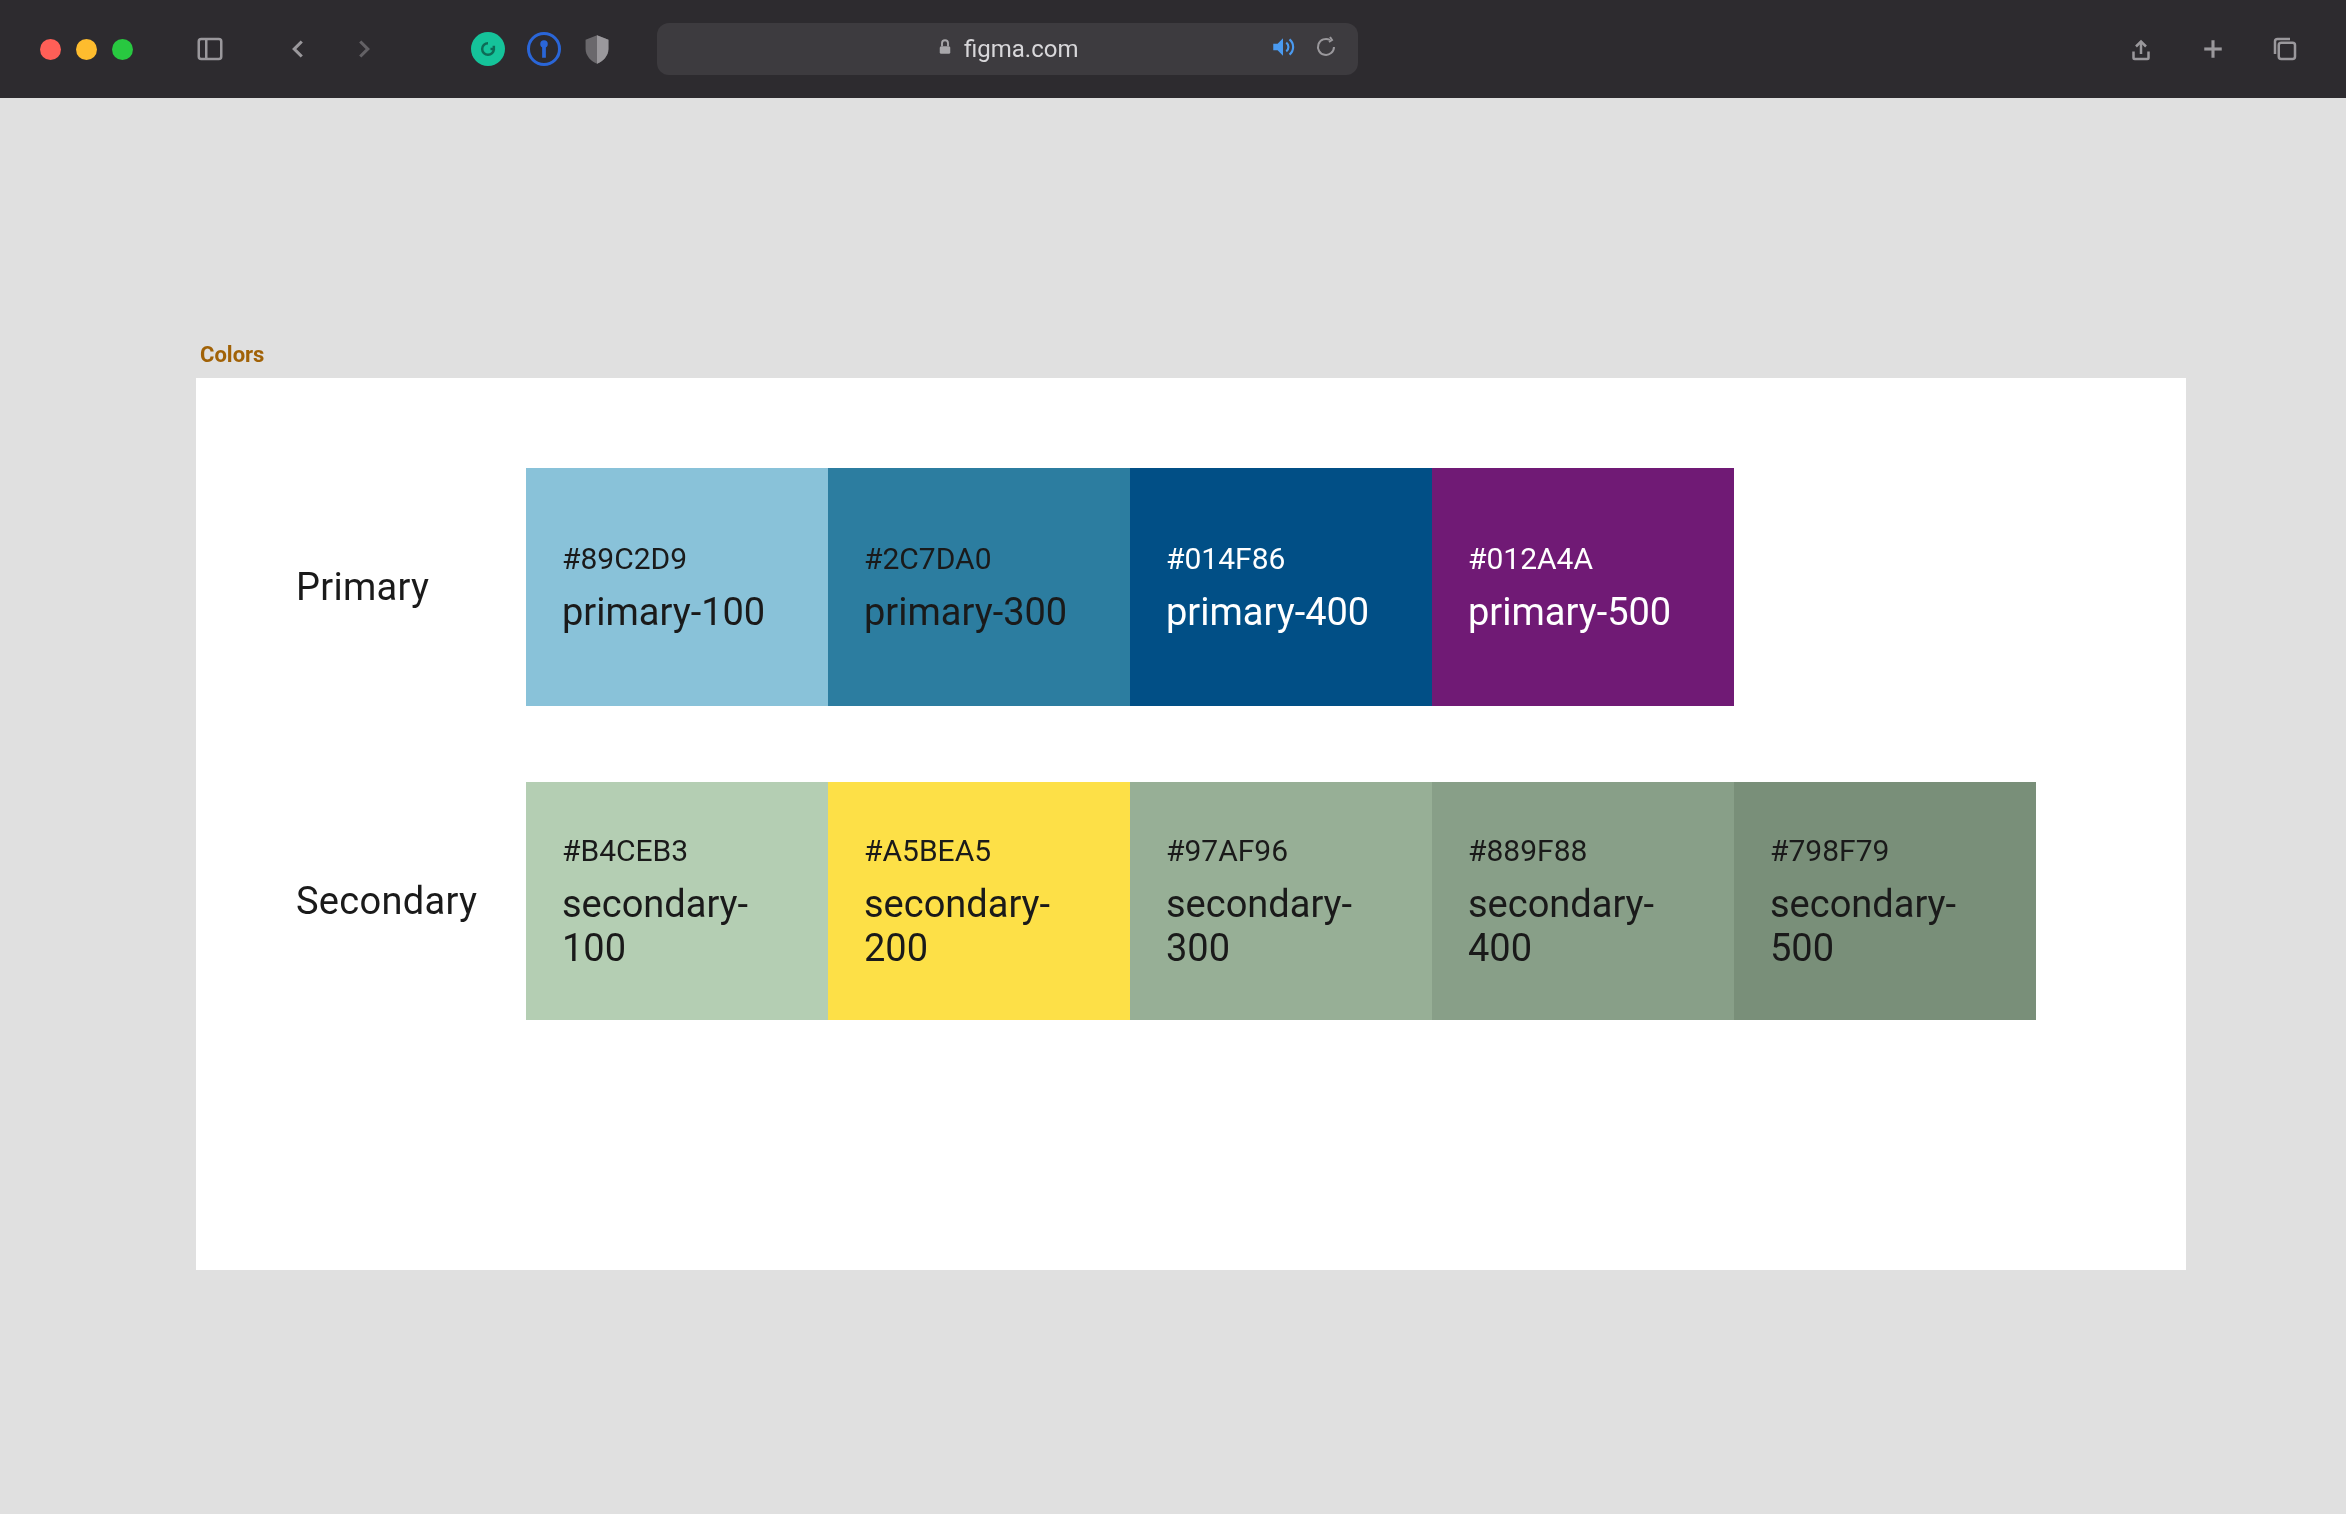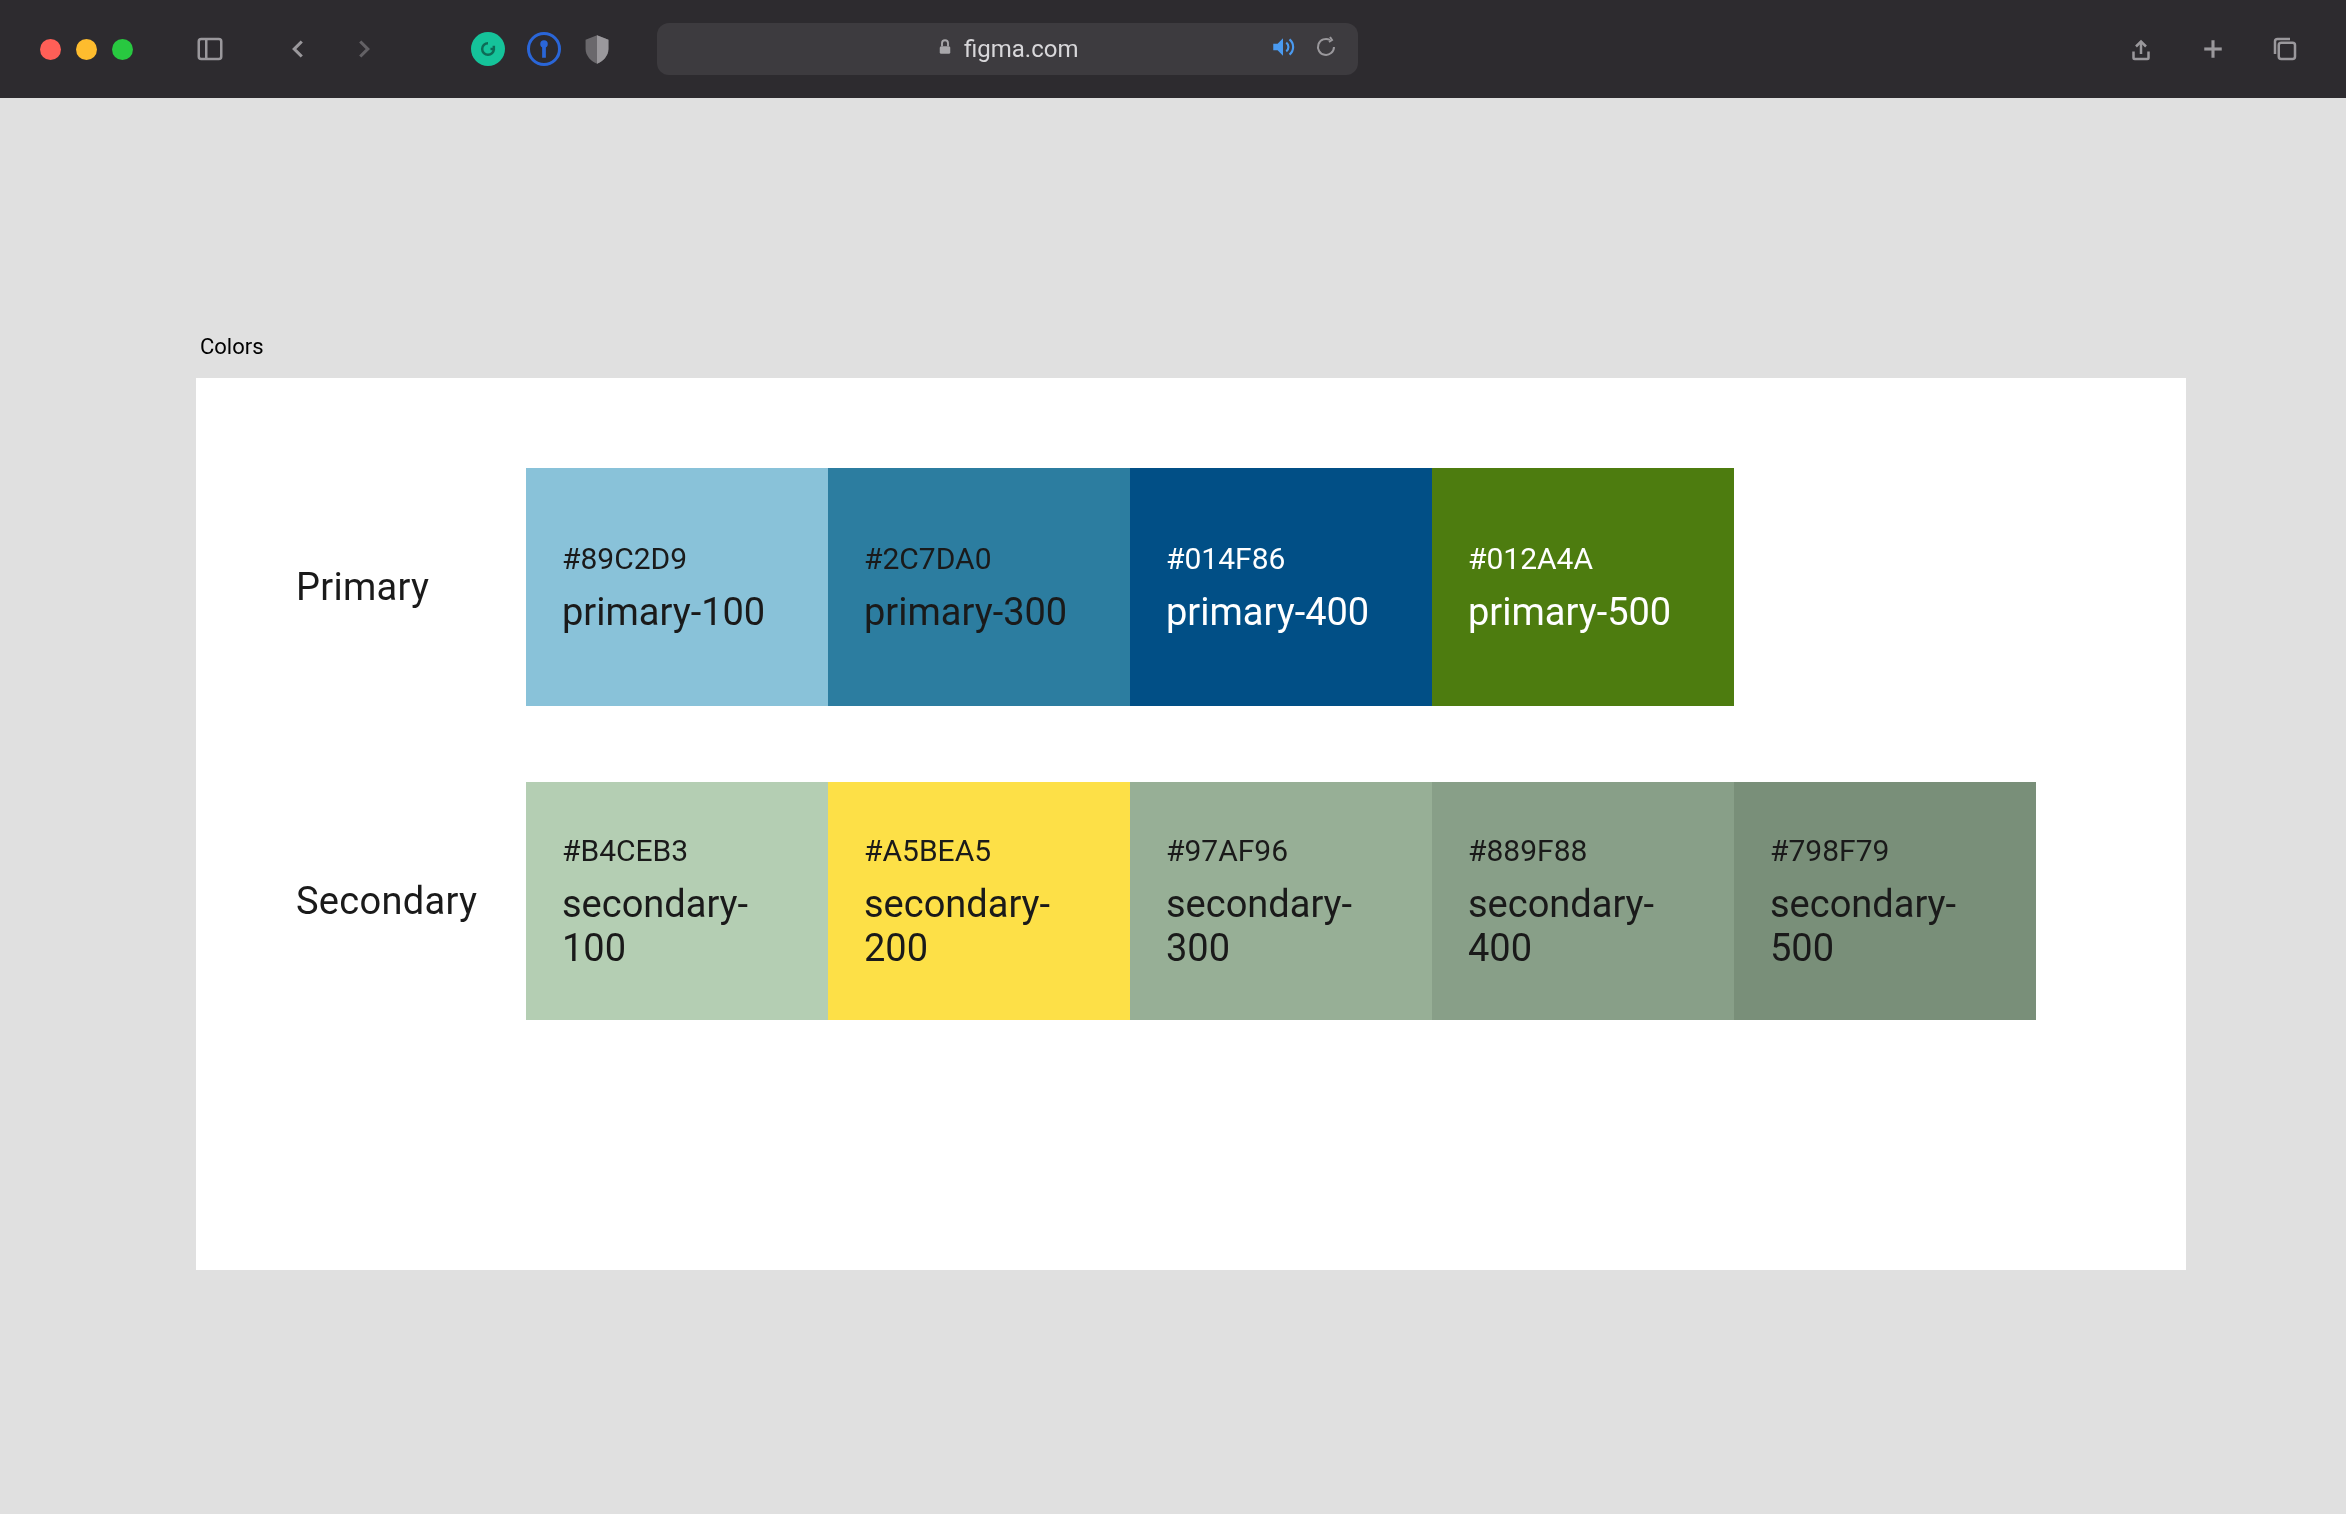"Colors" .frame-label { color: #000000 -> #a16207; font-weight: 400 -> 700; top: 236px -> 244px }
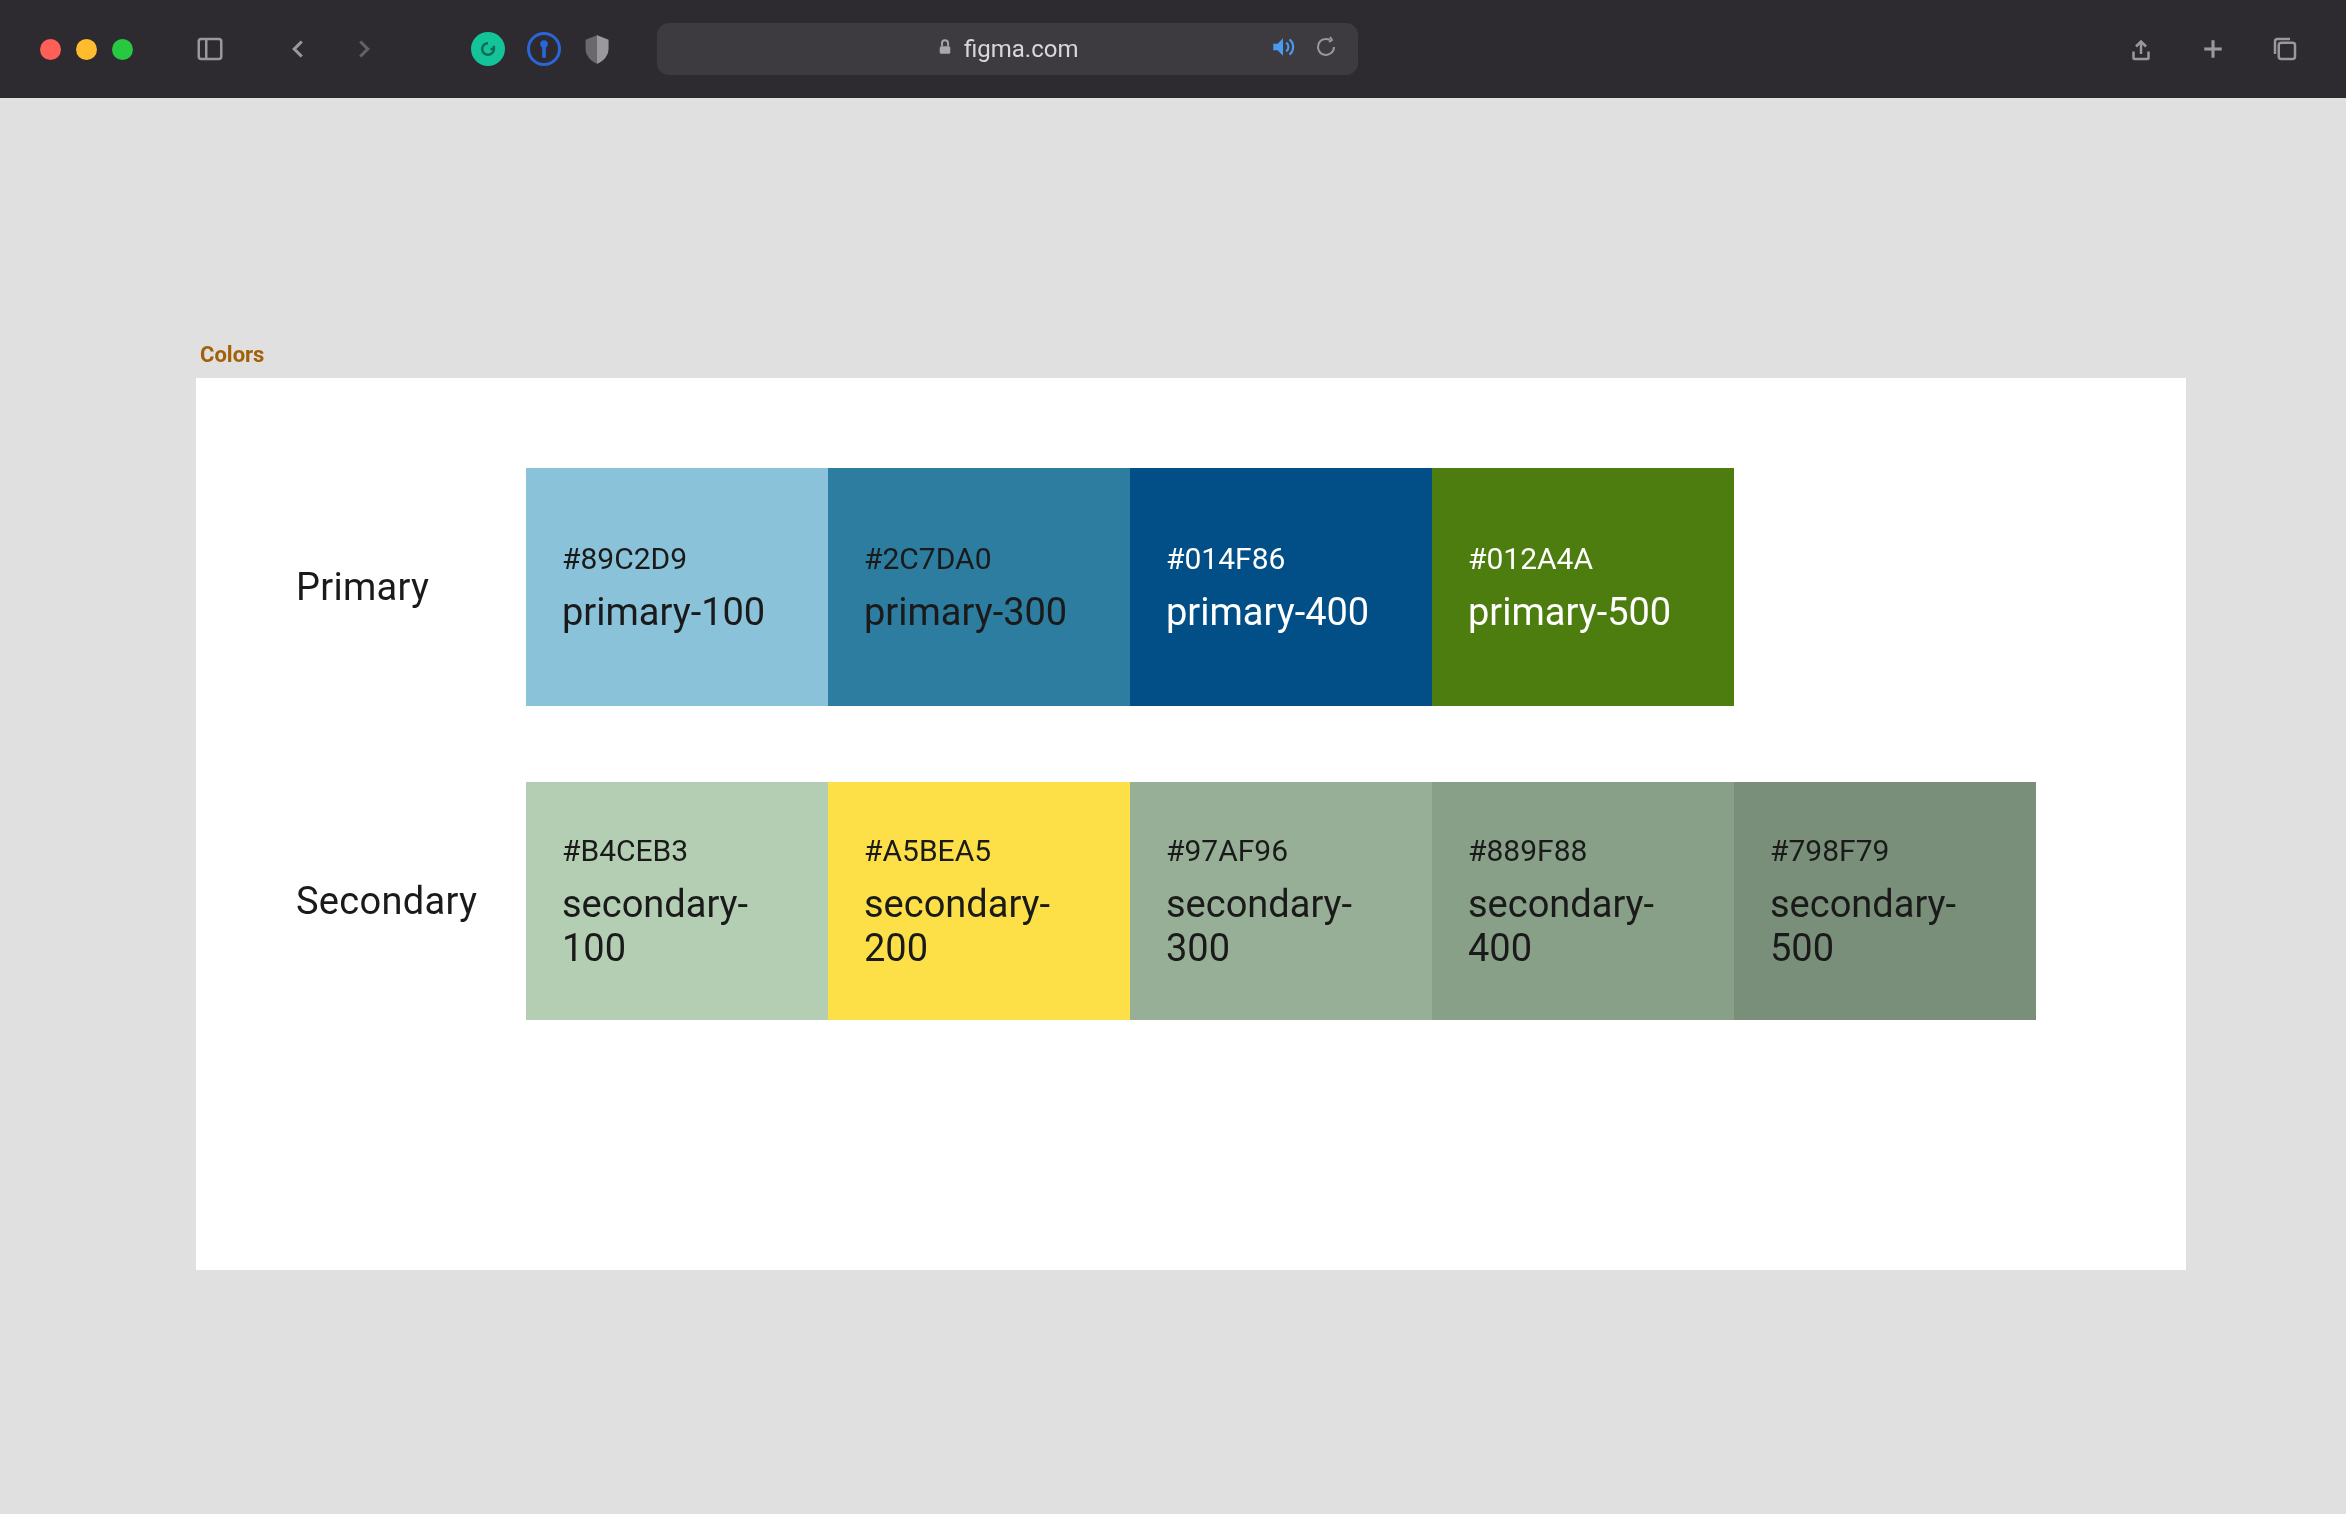"#012A4A" div.swatch { background: #4d7c0f -> #701a75 }
